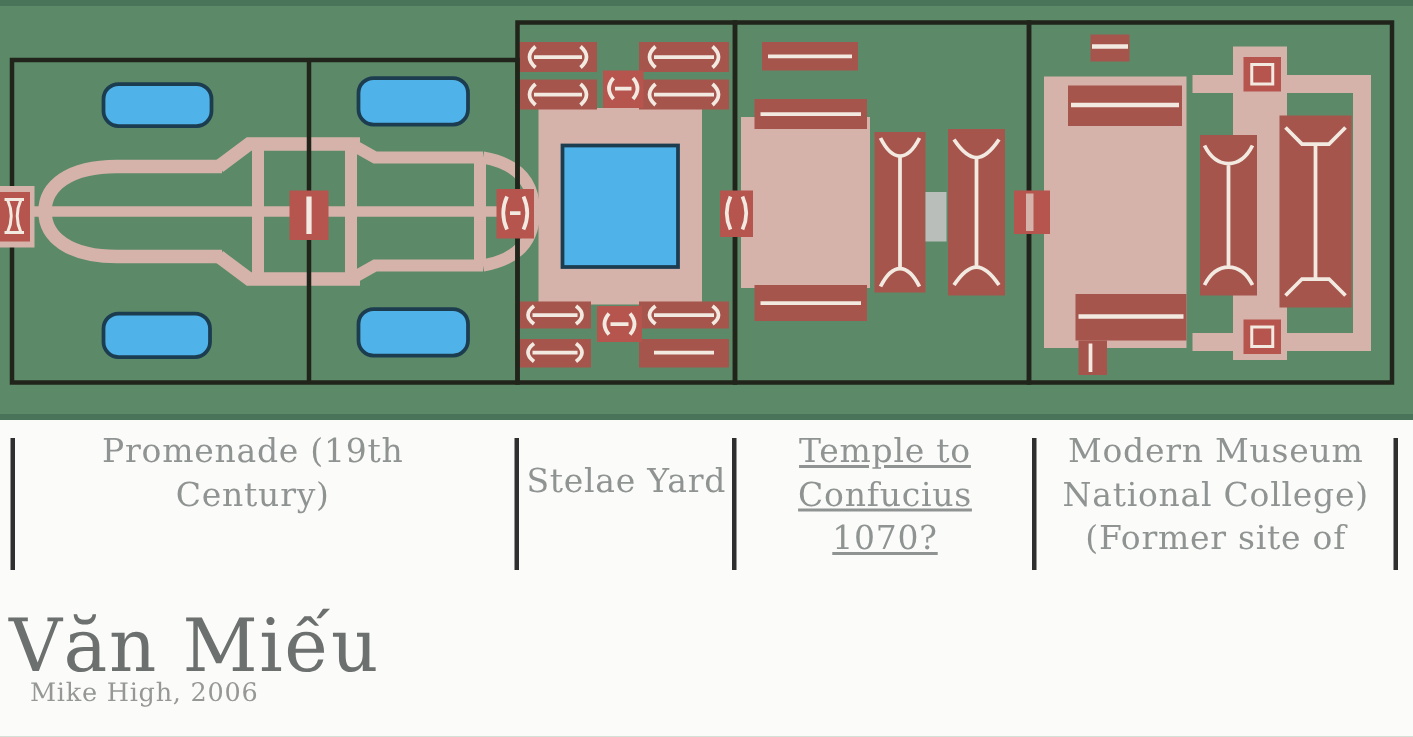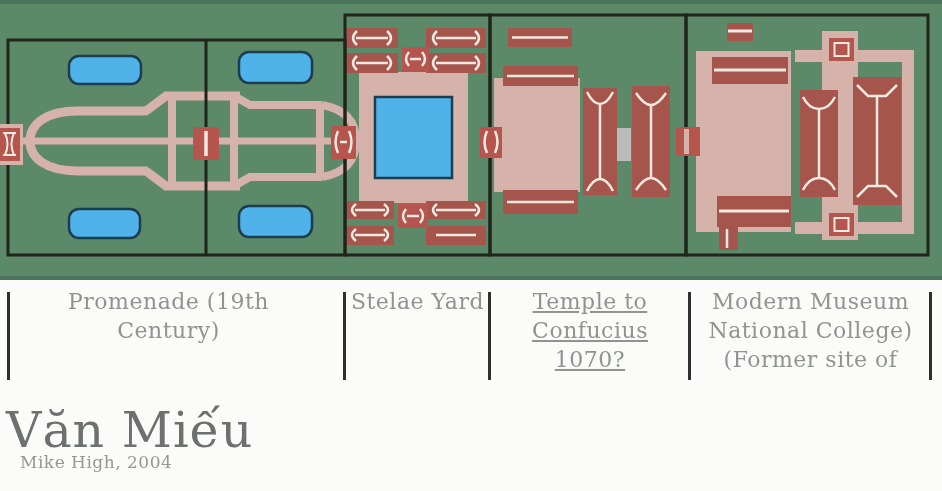"Stelae Yard" #lbl-stelae { margin-top: none -> 20px }
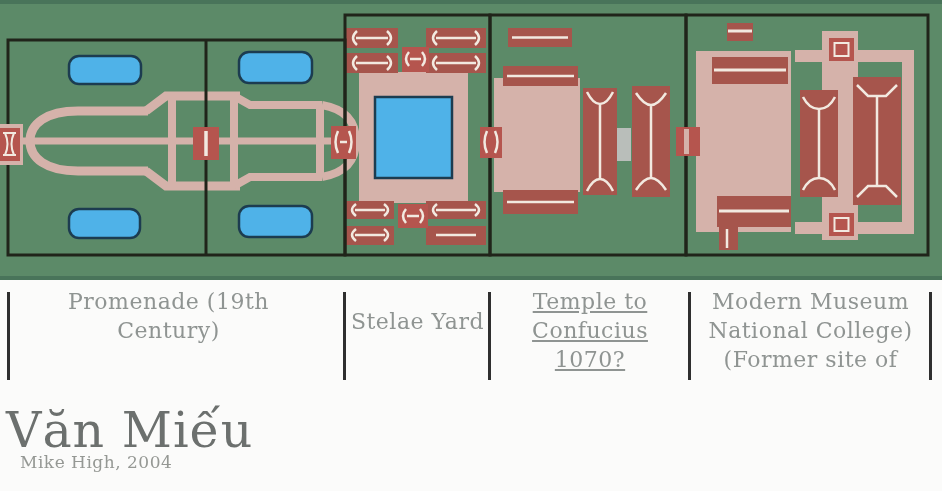"Mike High, 2004" div.map-credit { text: 2004 -> 2006 }
